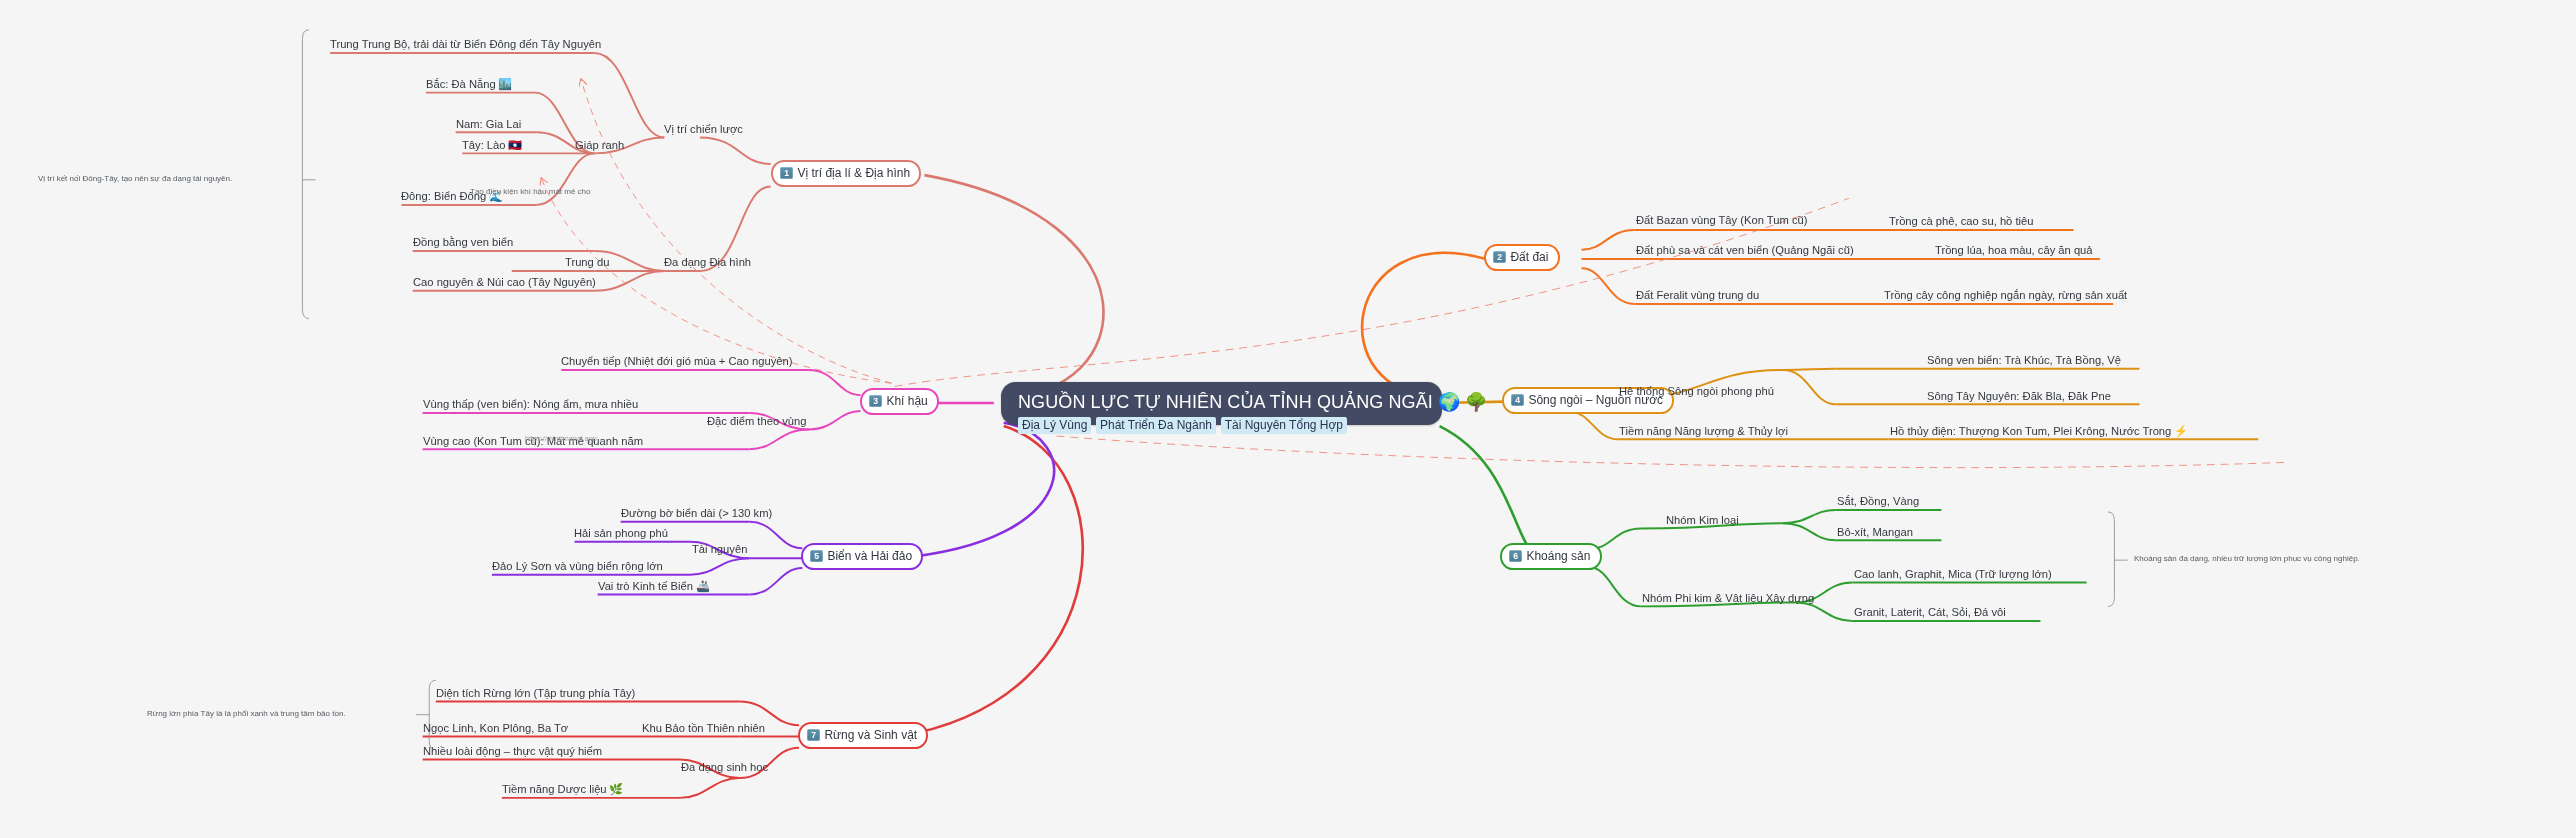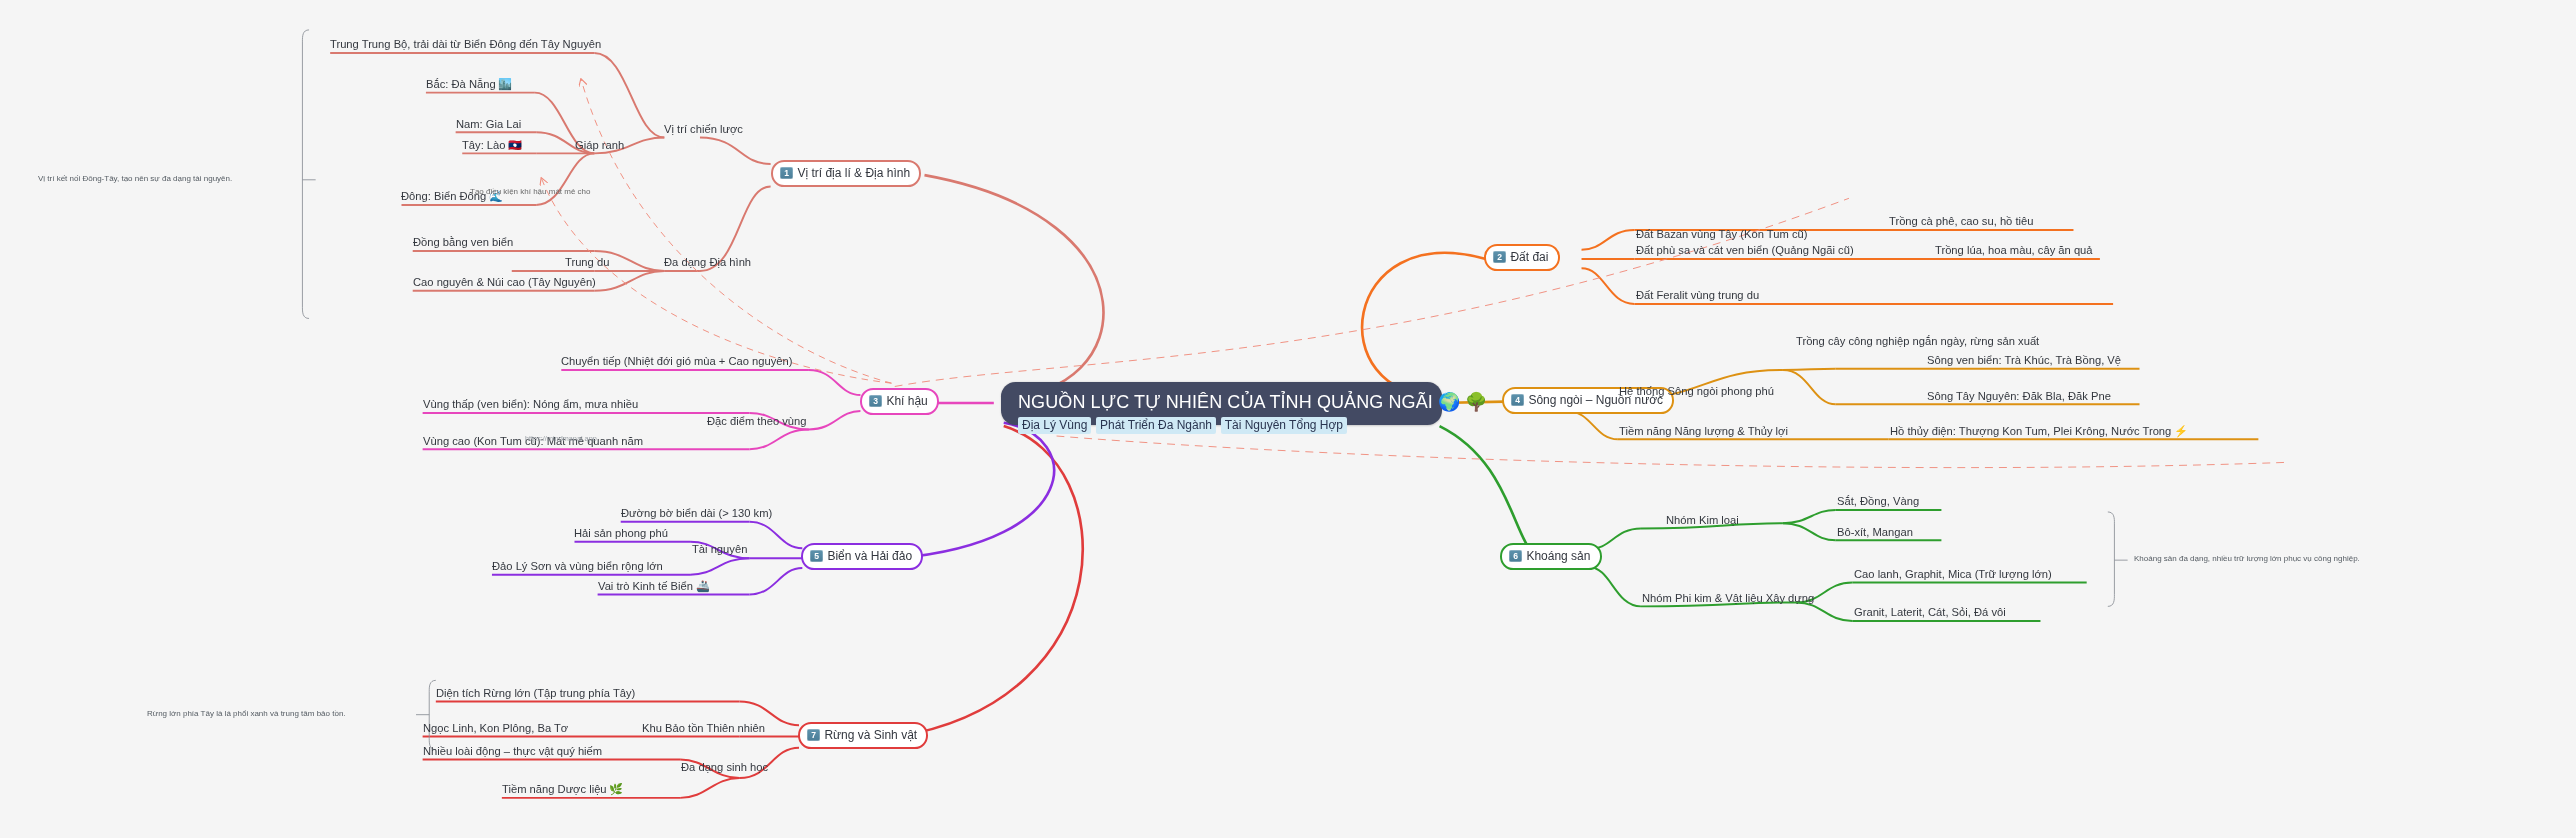"Đất Bazan vùng Tây (Kon" div.lbl { top: 228px -> 214px }
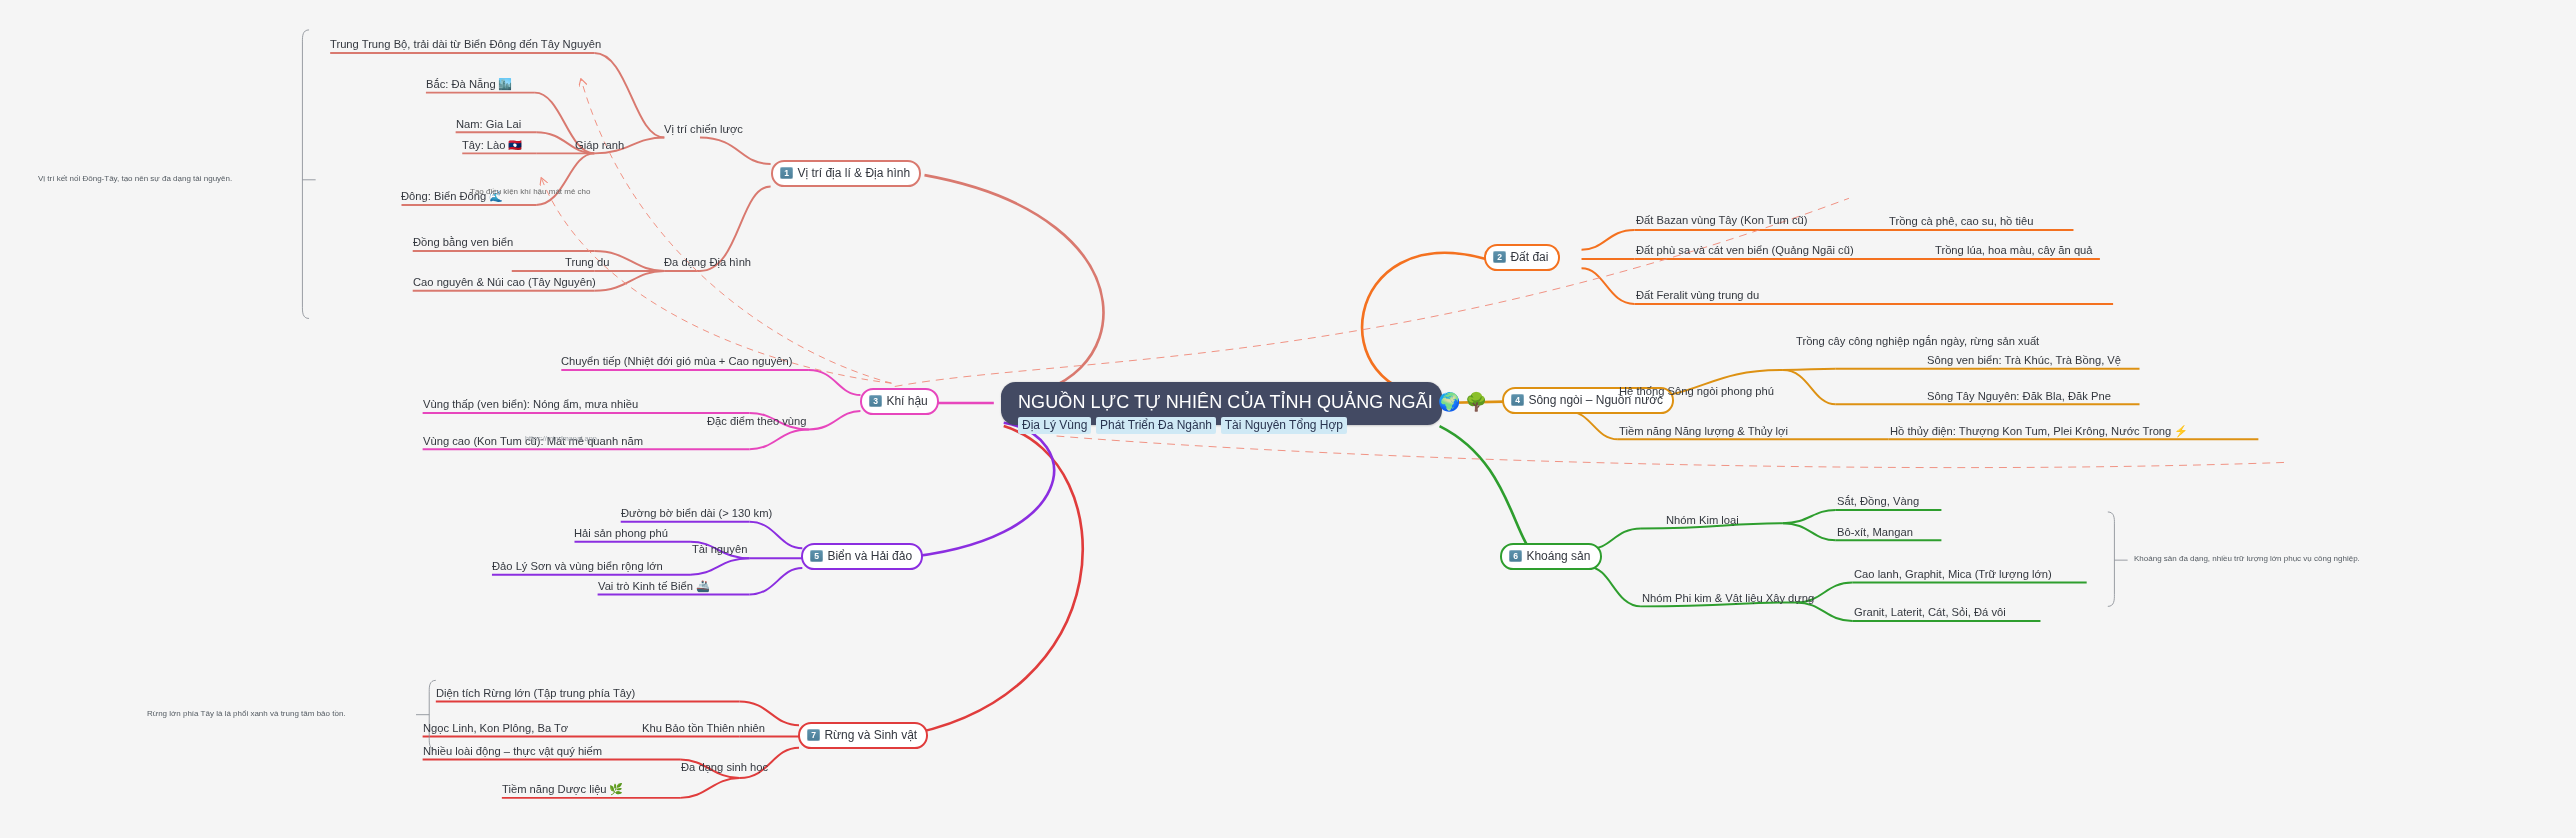"Trồng cây công nghiệp ngắn" div.lbl { left: 1796px -> 1884px; margin-top: 46px -> none }
